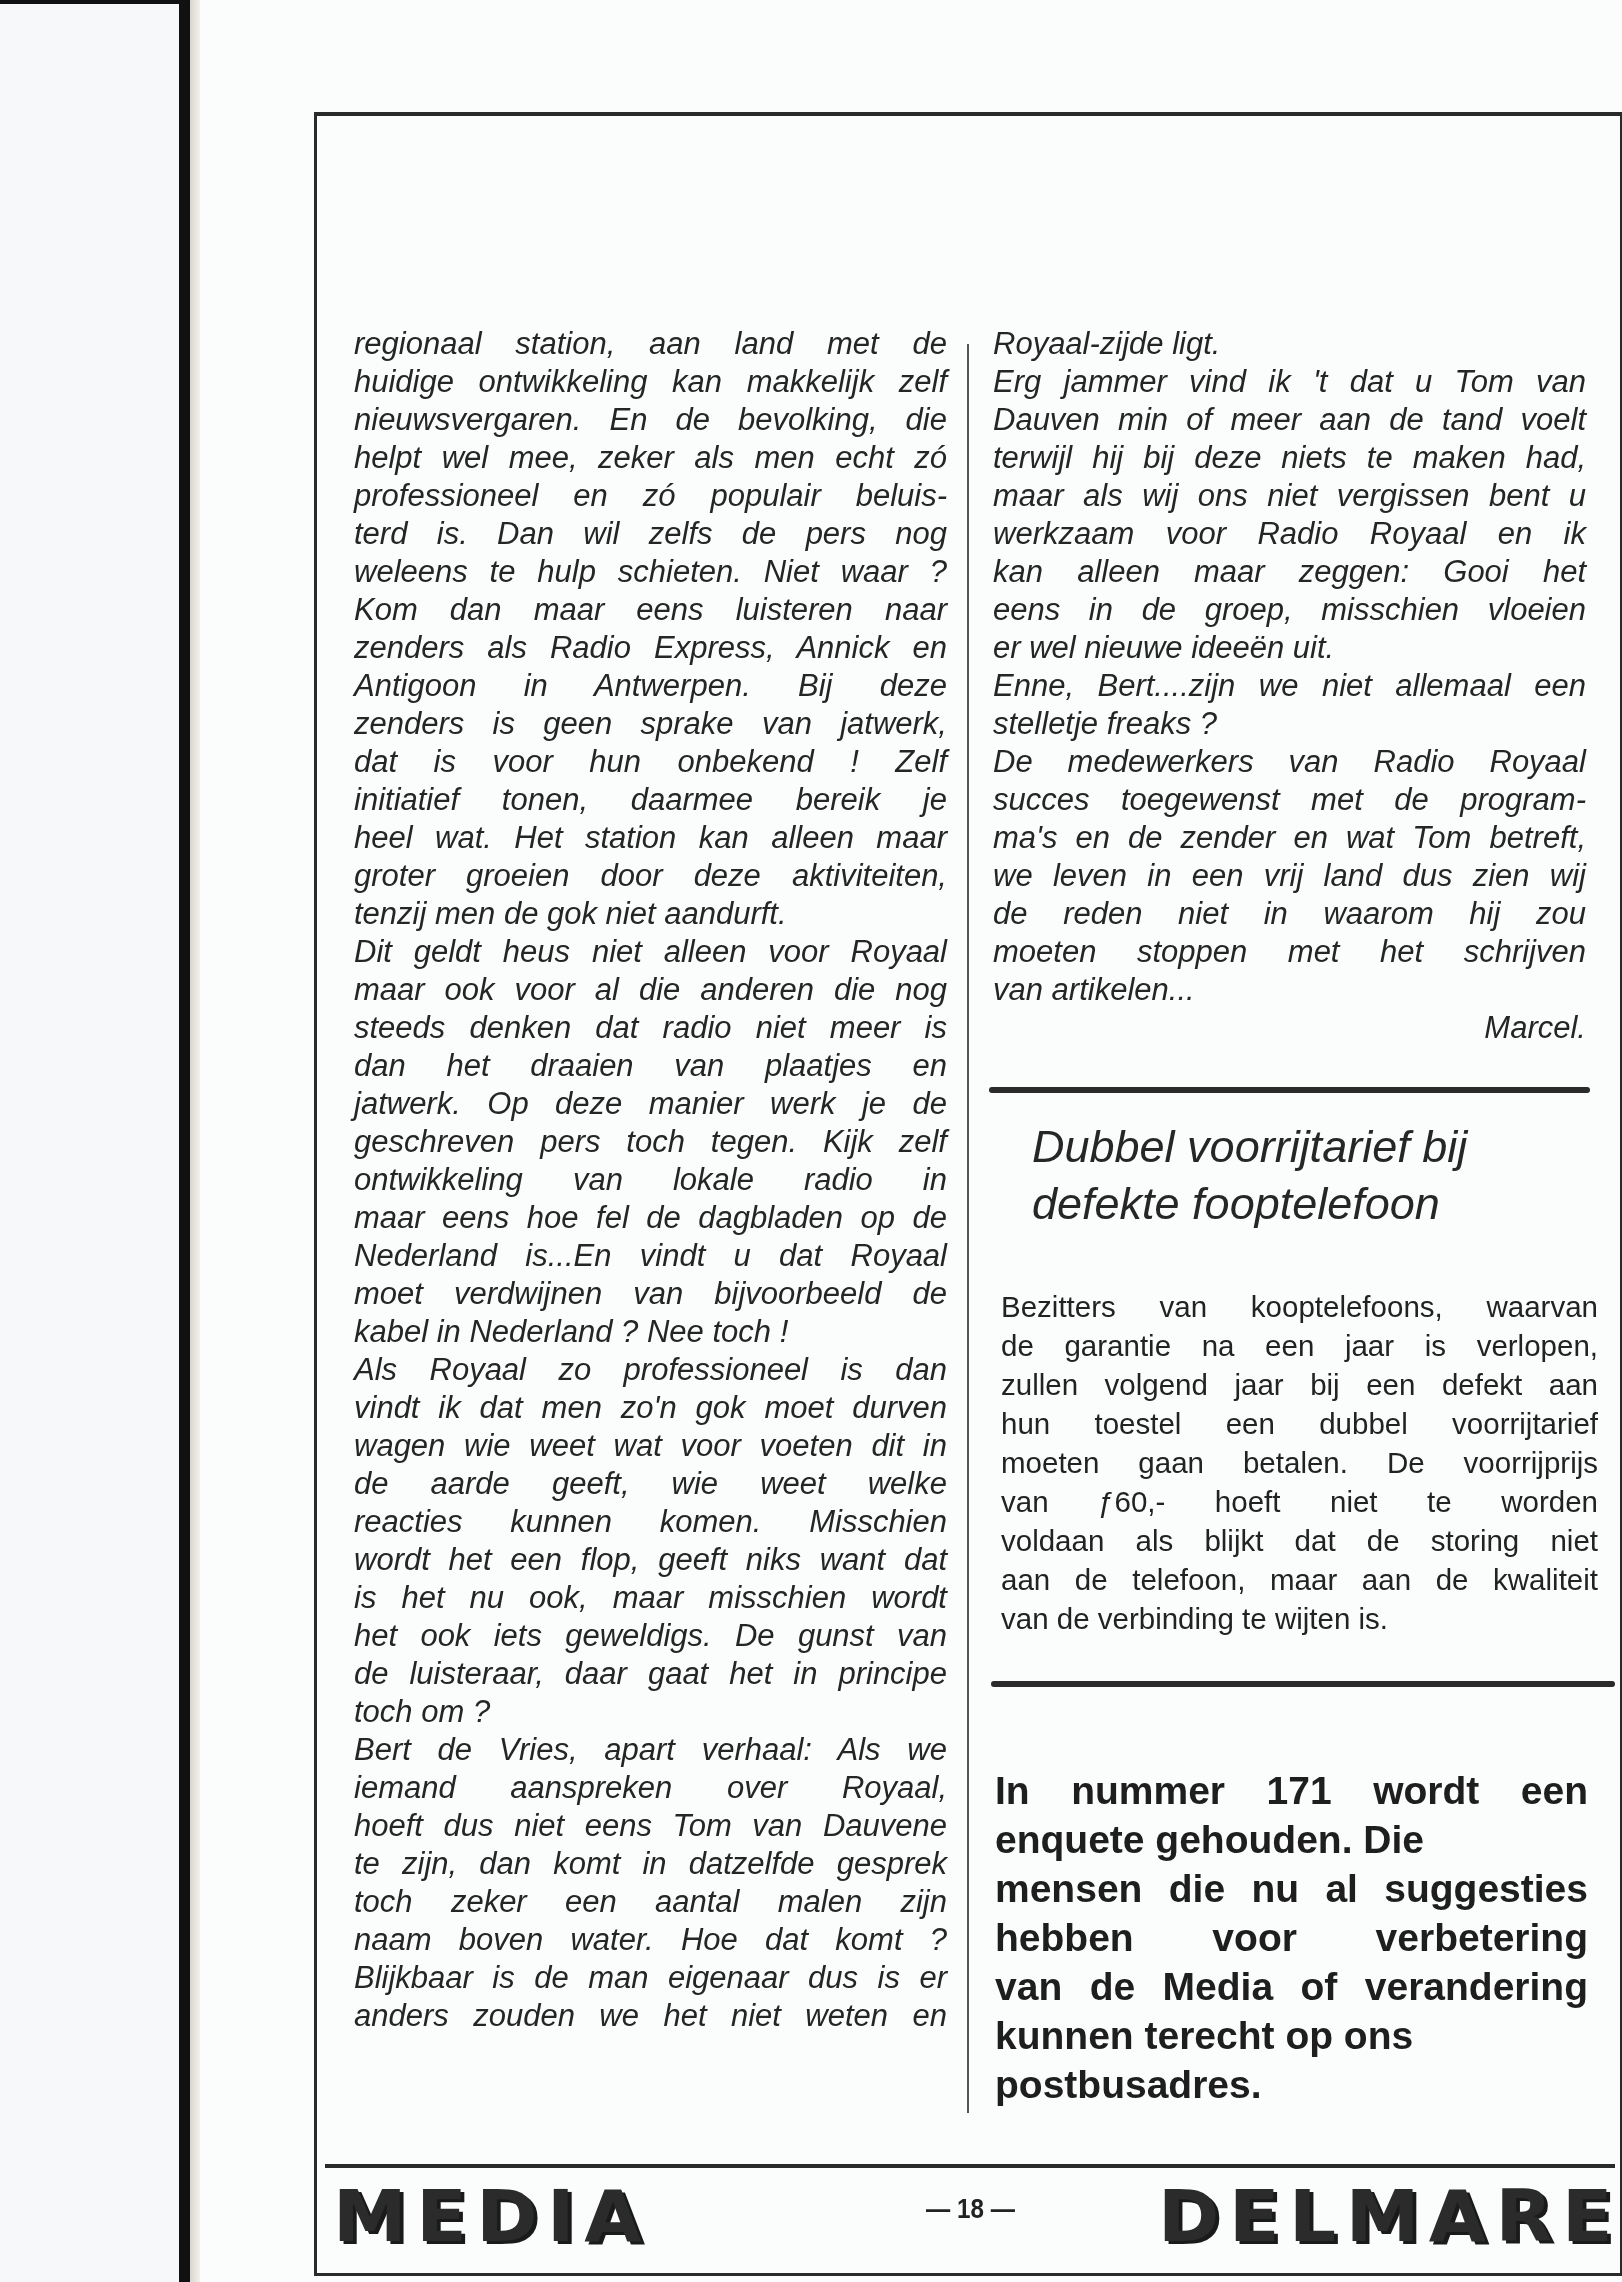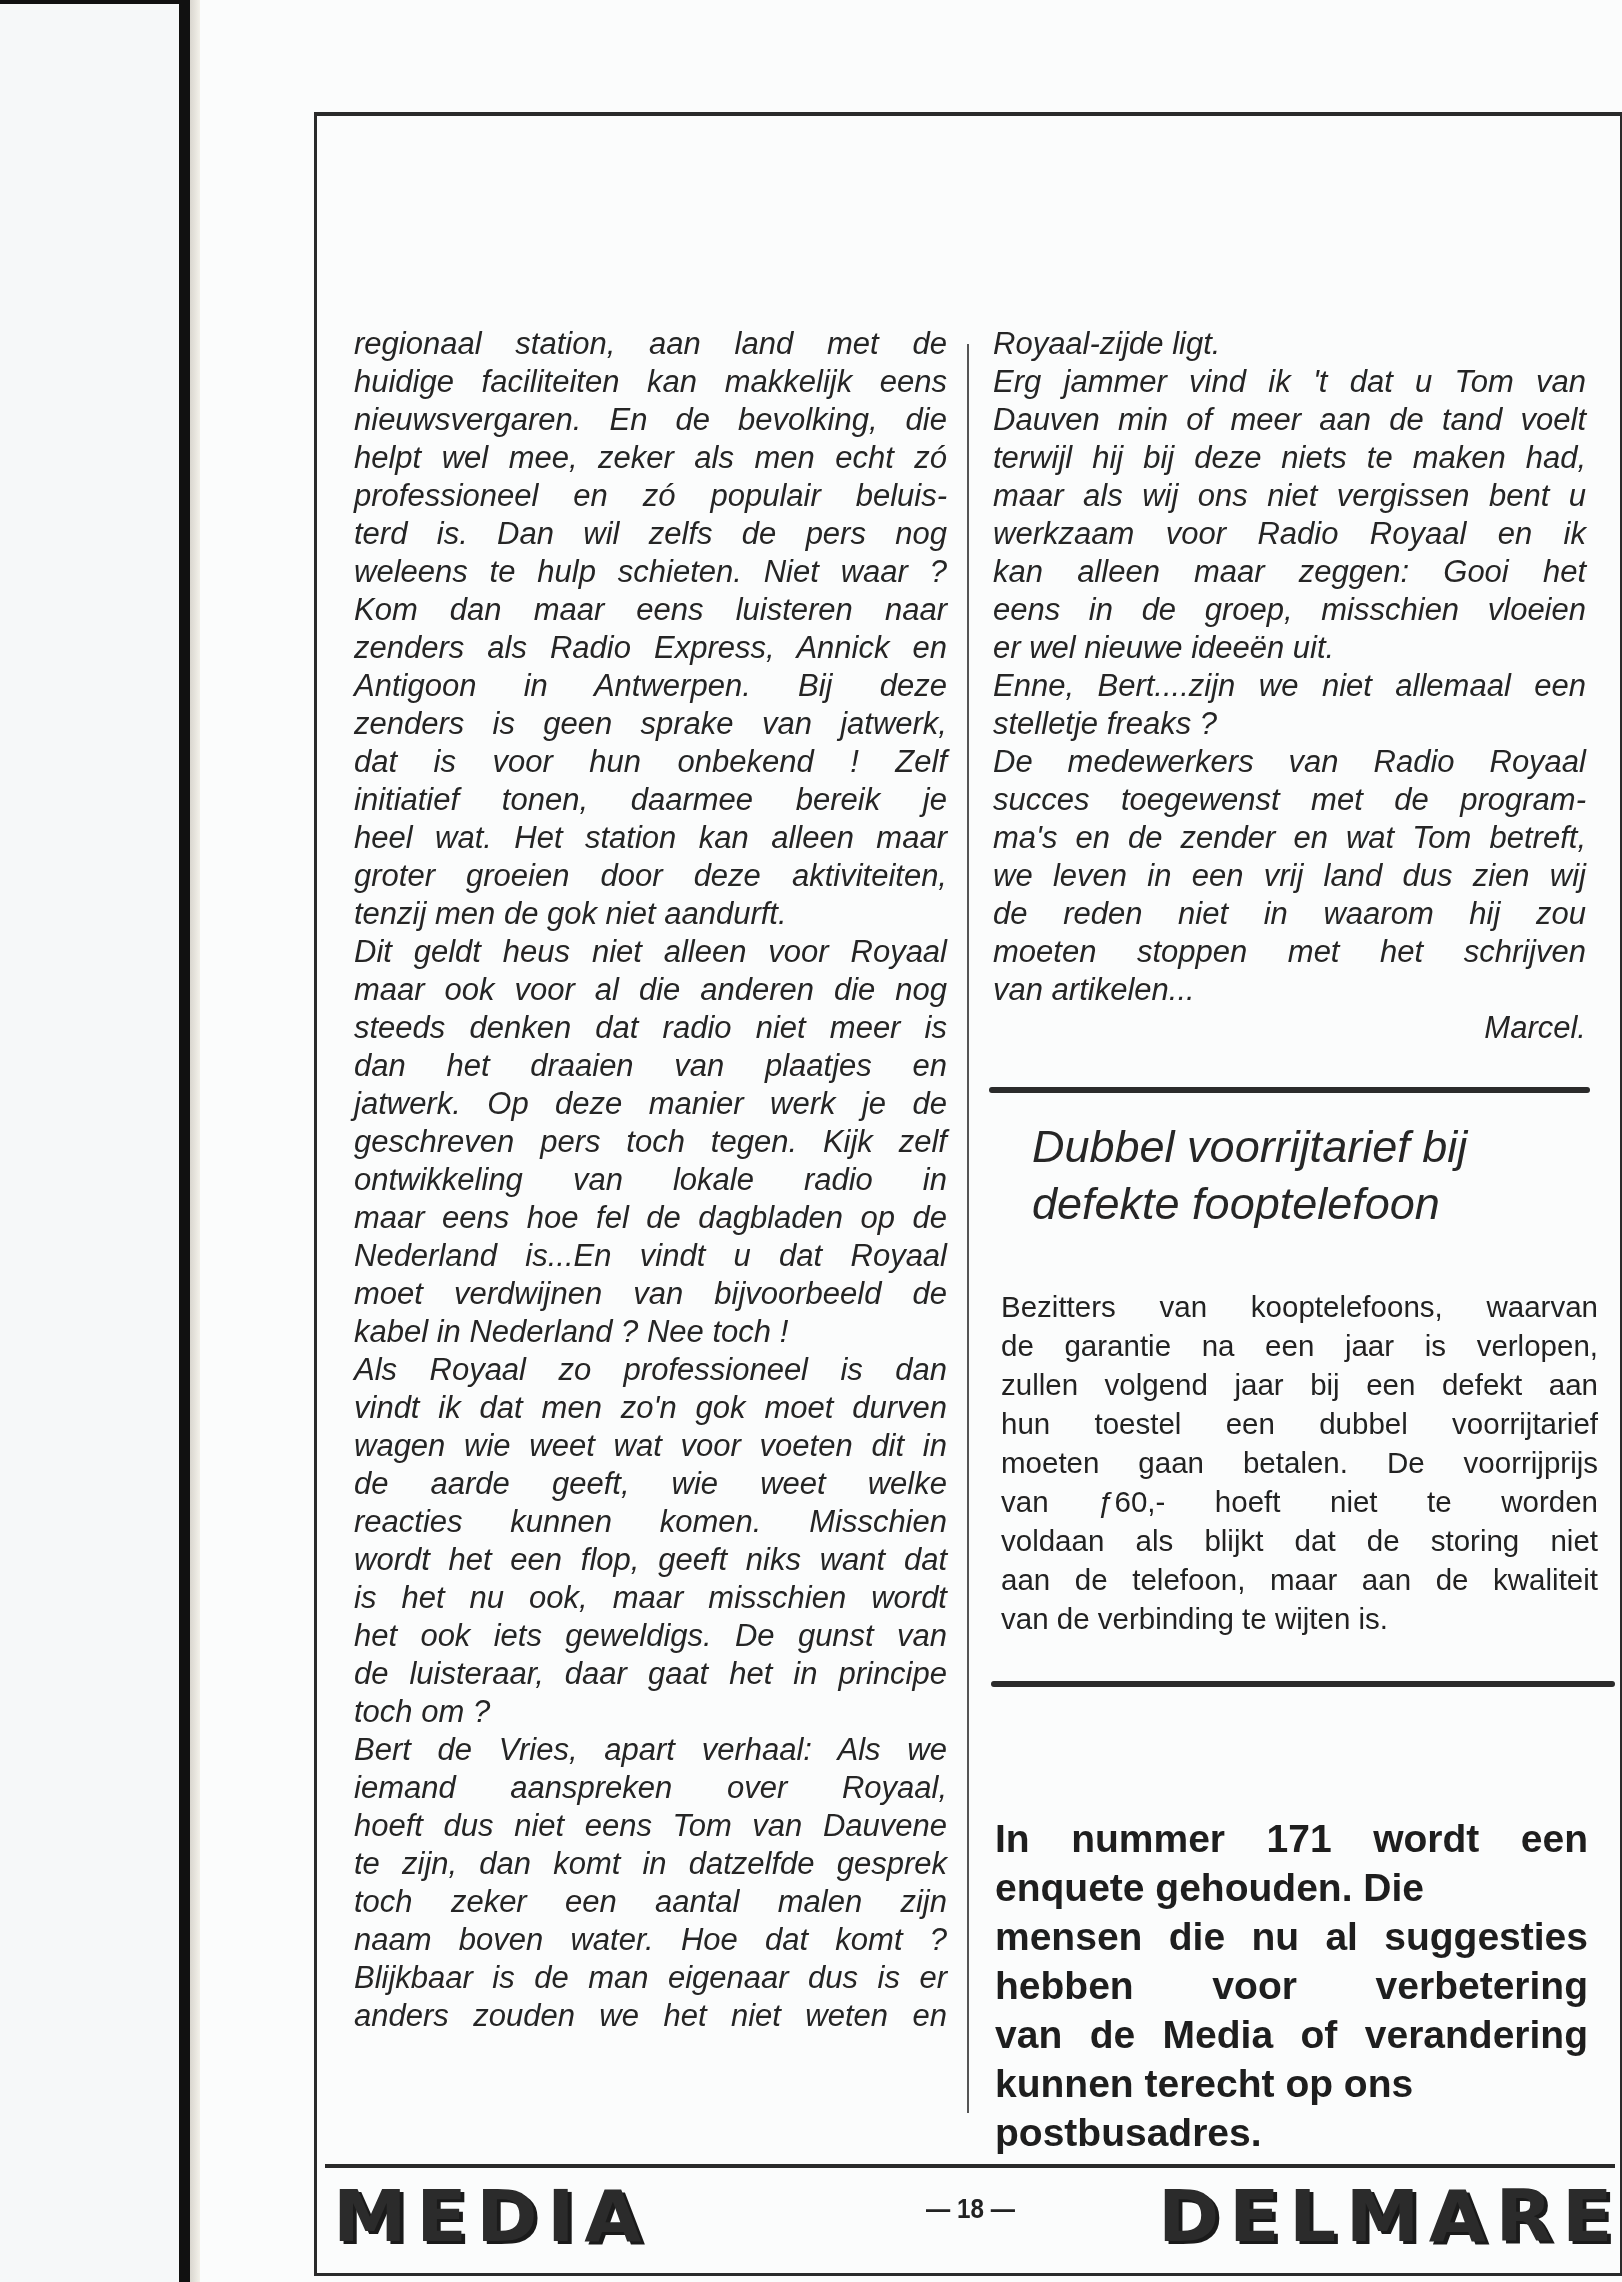"huidige faciliteiten kan makkelijk eens" span.line { text: faciliteiten kan makkelijk eens -> ontwikkeling kan makkelijk zelf }
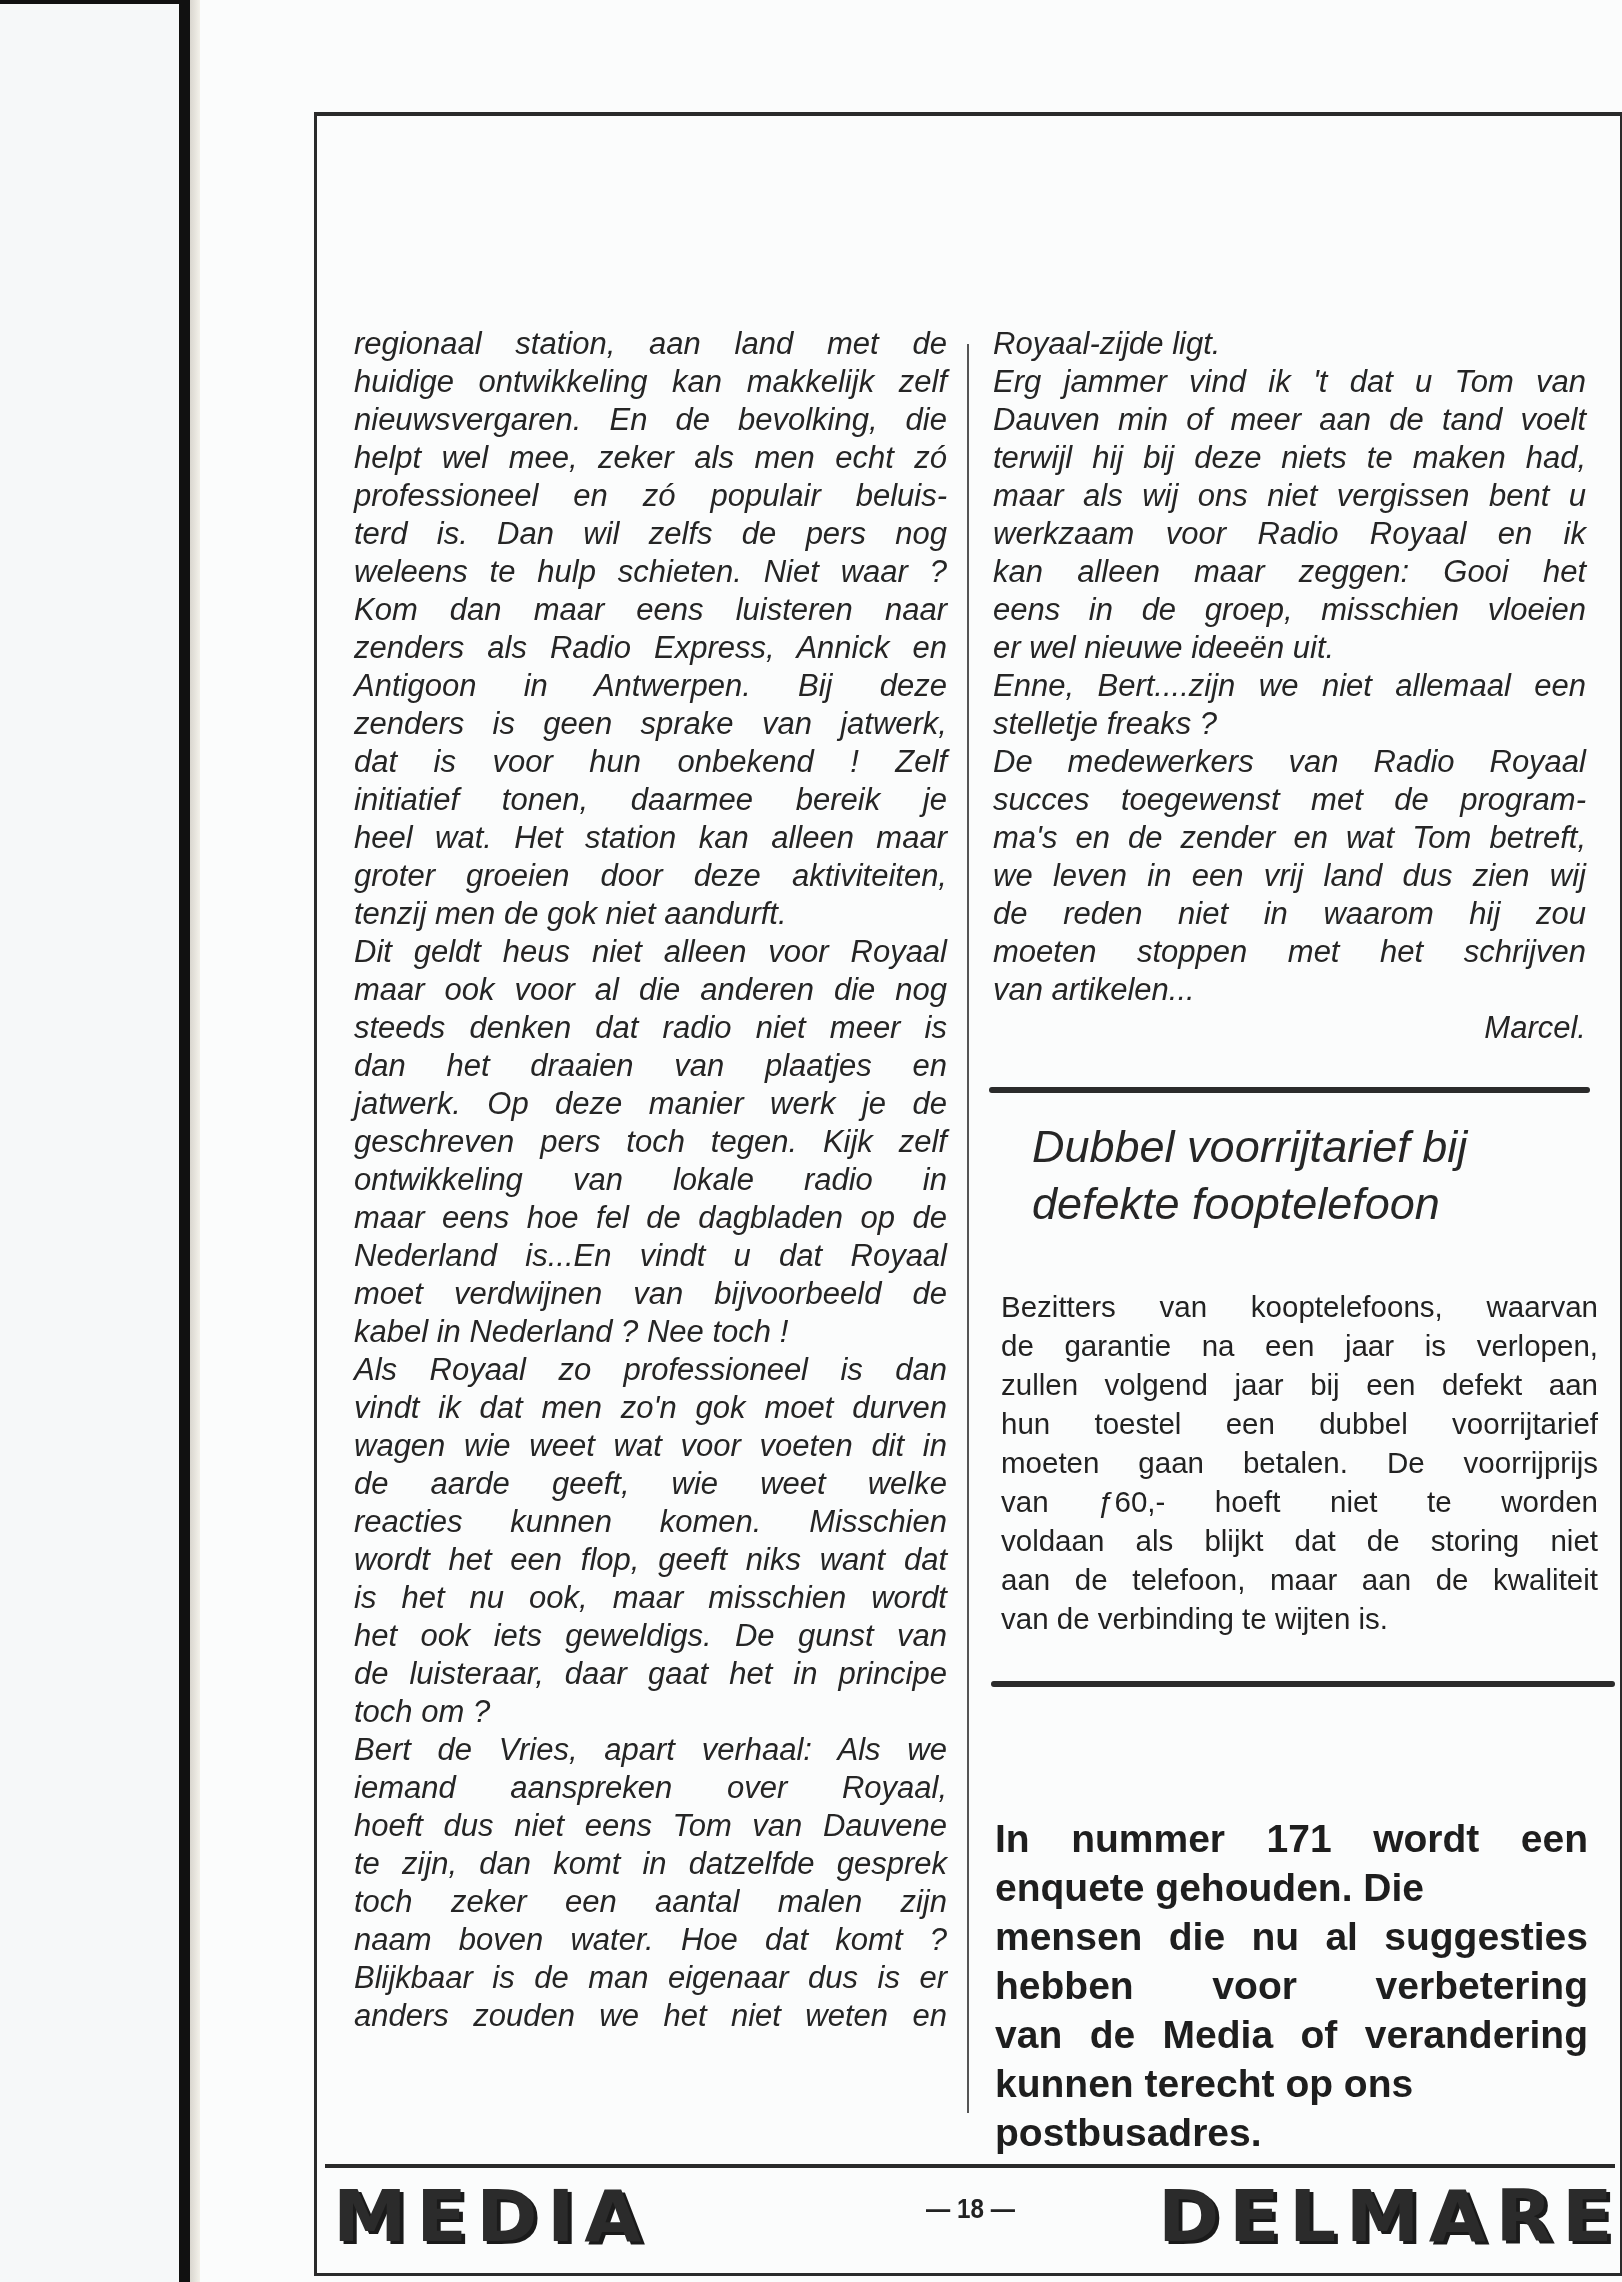"In nummer 171 wordt een" .notice { margin-top: 48px -> none }
